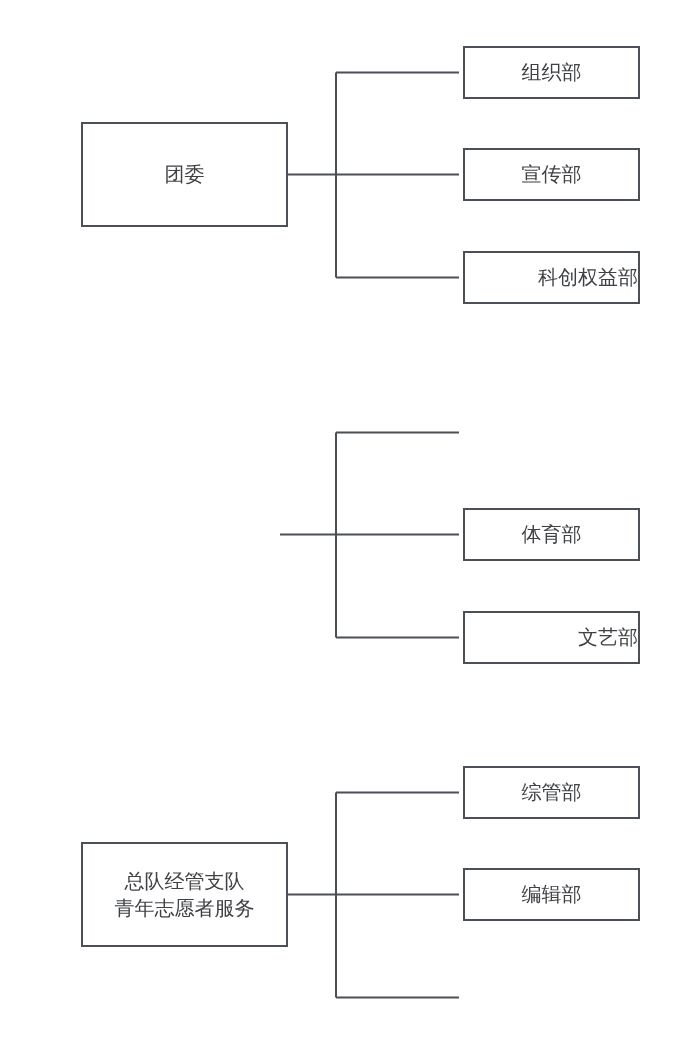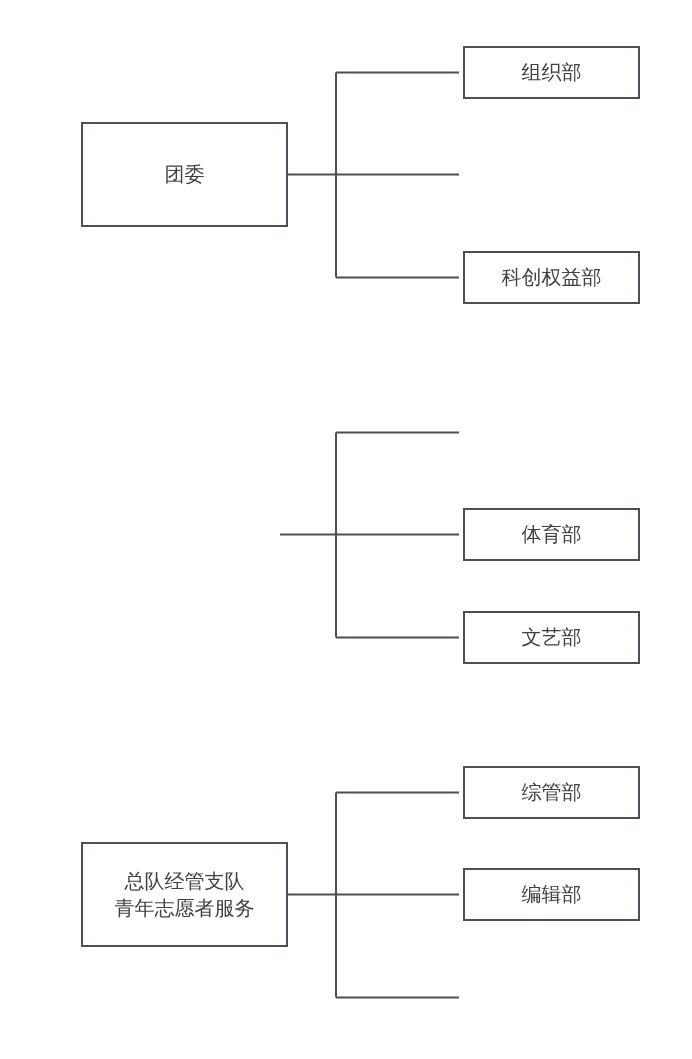"宣传部" div.node { html: none -> <div> <span>宣传部</span> </div> }
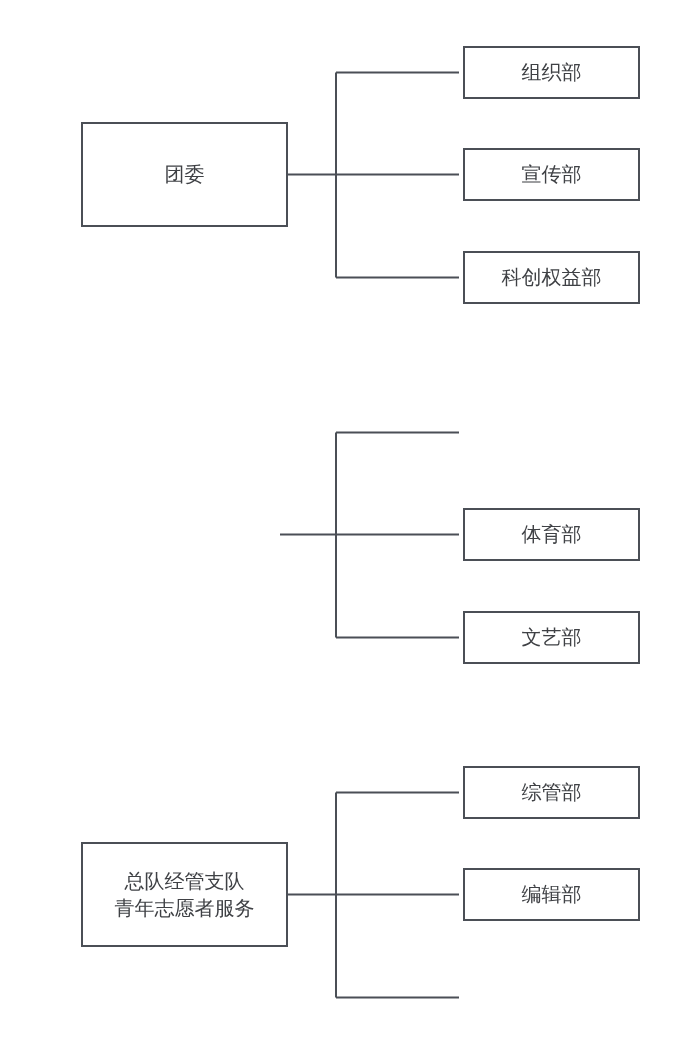"科创权益部" .child.c2 { align-items: none -> flex-end }
